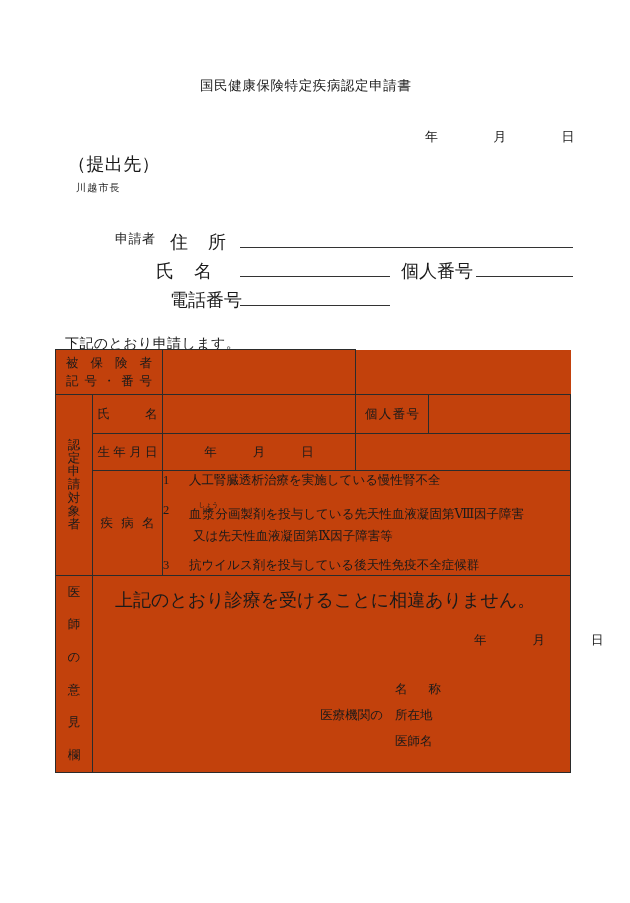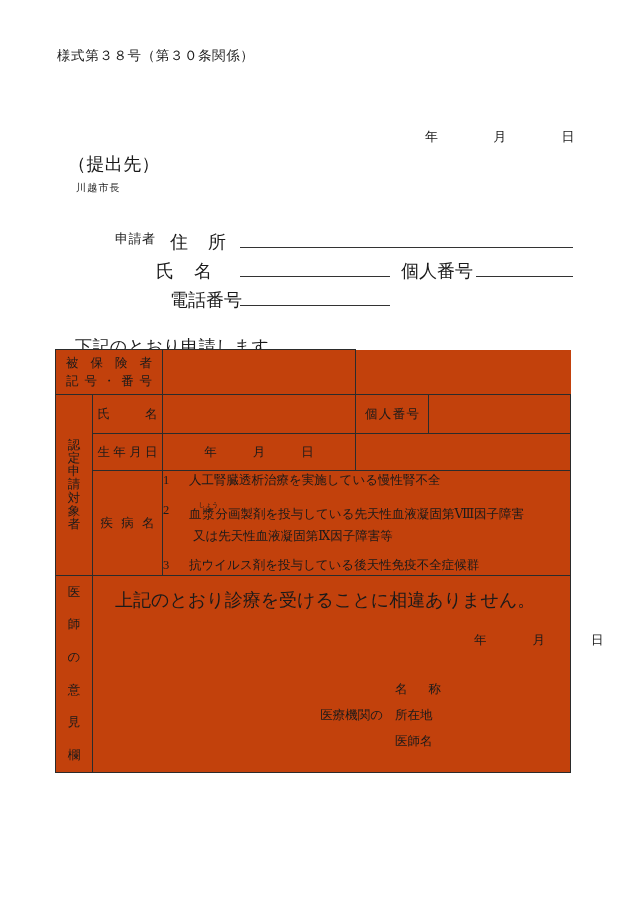"様式第３８号（第３０条関係）" div.abs { html: <div>様式第３８号（第３０条関係）</div> -> none }
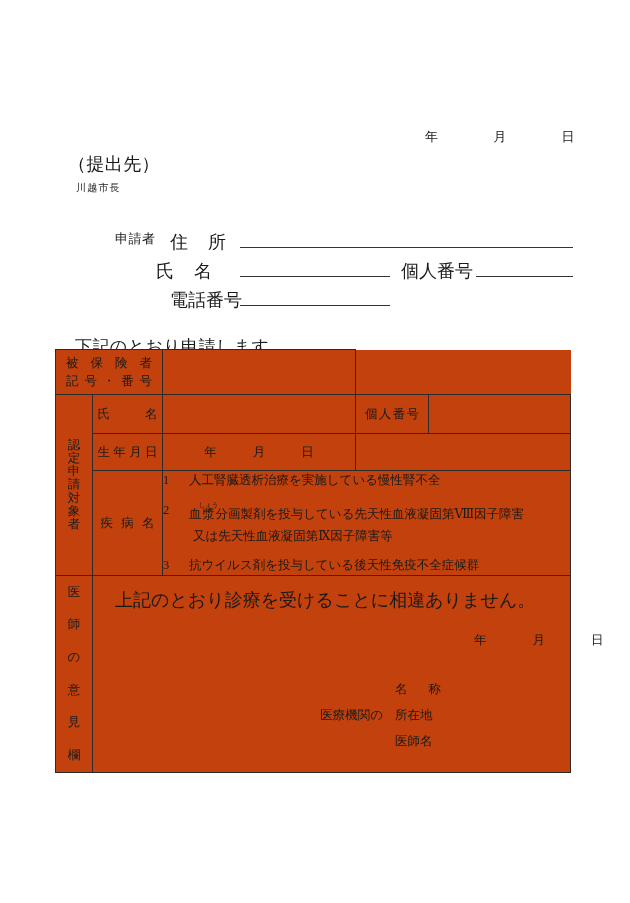"国民健康保険特定疾病認定申請書" div.abs { html: none -> <div>国民健康保険特定疾病認定申請書</div> }
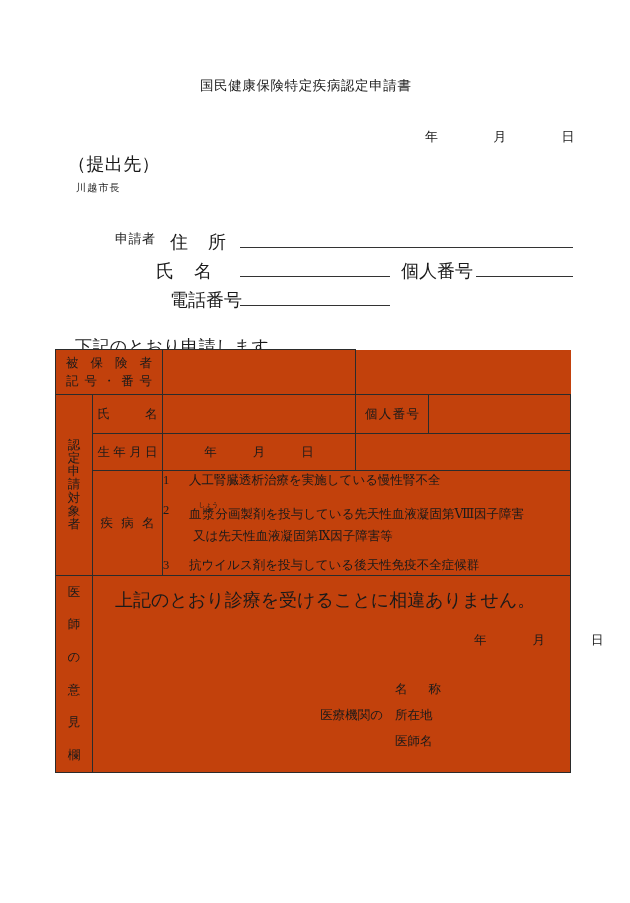"下記のとおり申請します。" .intro { font-size: 17px -> 14px; left: 75px -> 65px }
